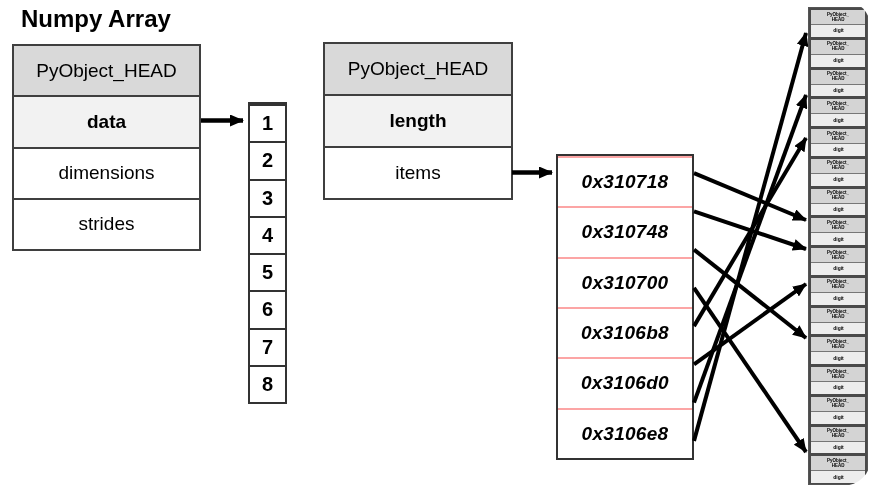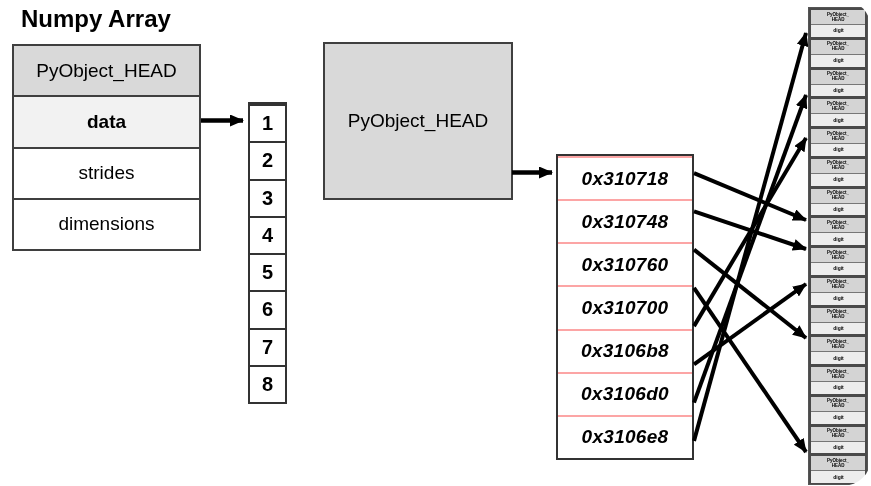"length" div.srow { html: none -> <div>length</div> }
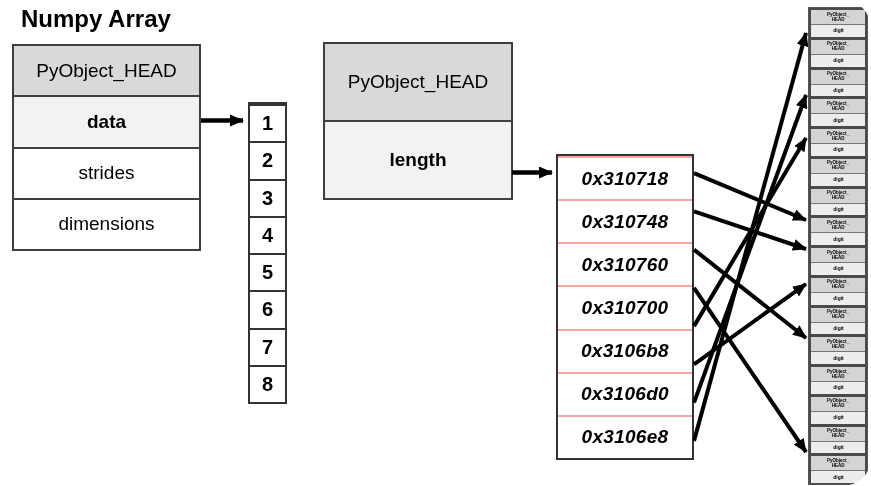"items" div.srow { html: none -> <div>items</div> }
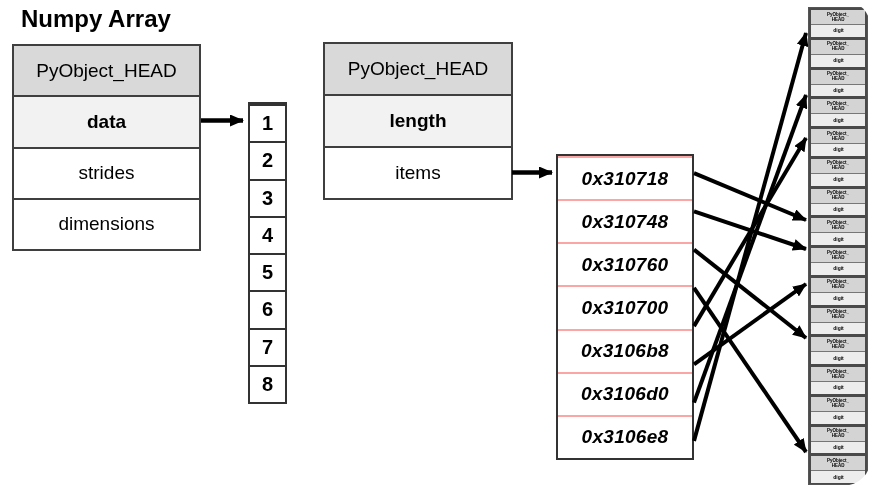"strides" div.srow { order: before "dimensions" -> after "dimensions" }
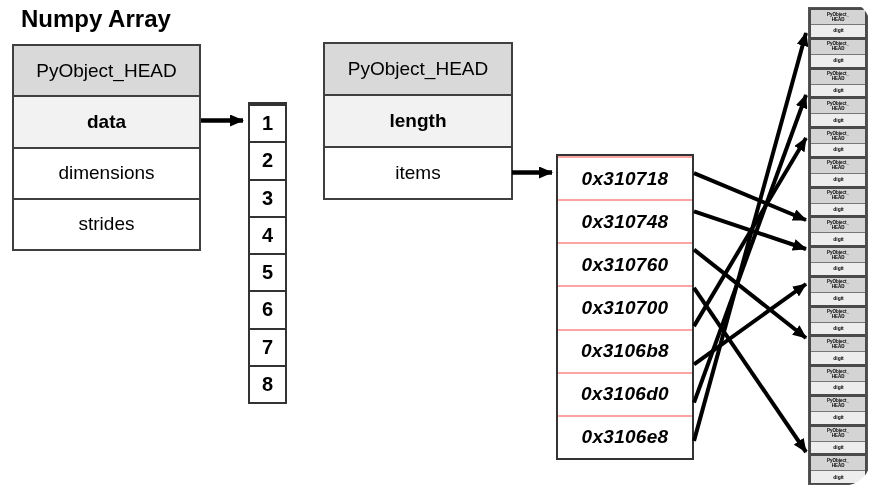"0x310760" div.cell { html: <div>0x310760</div> -> none }
